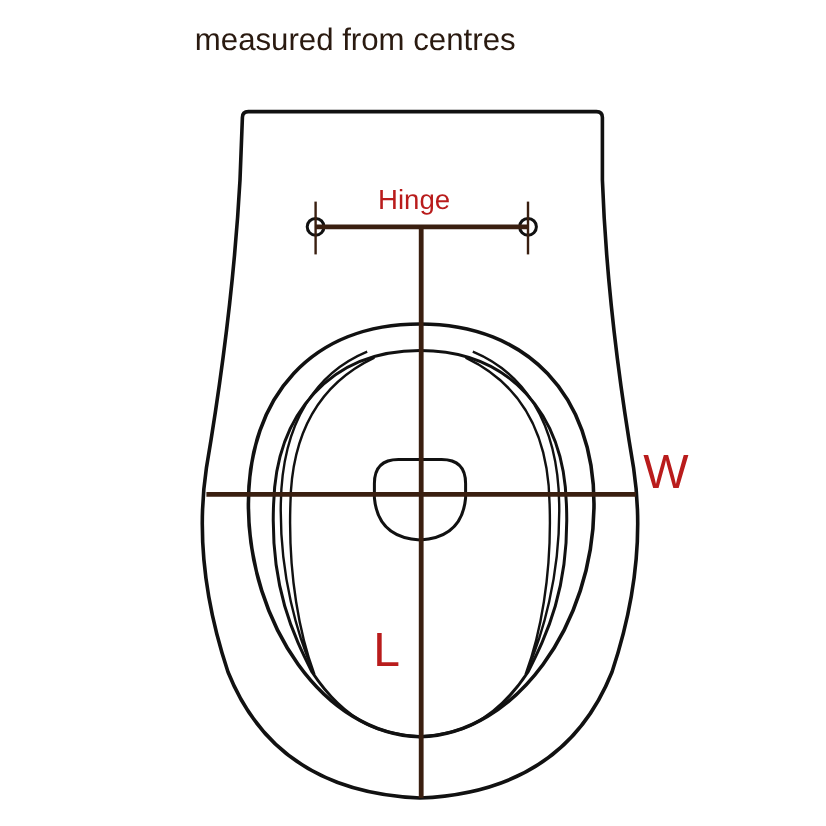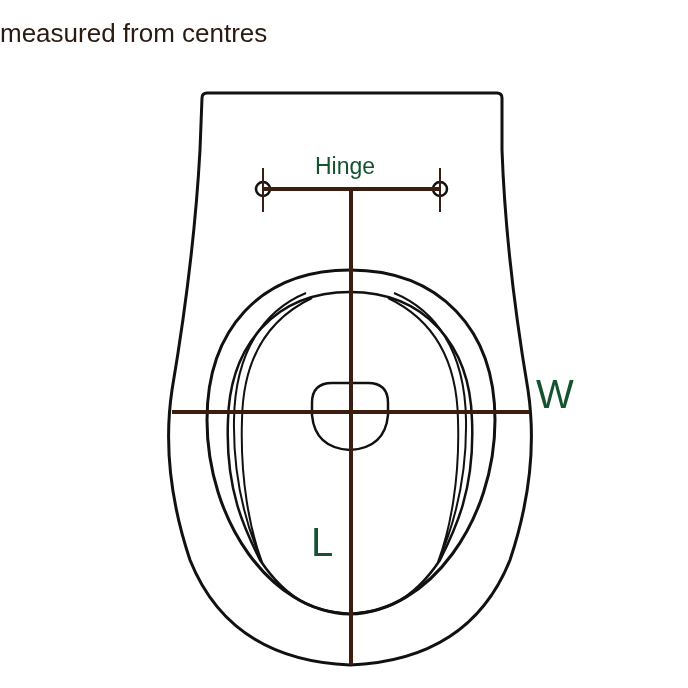"measured from centres" .caption { text-align: none -> center }
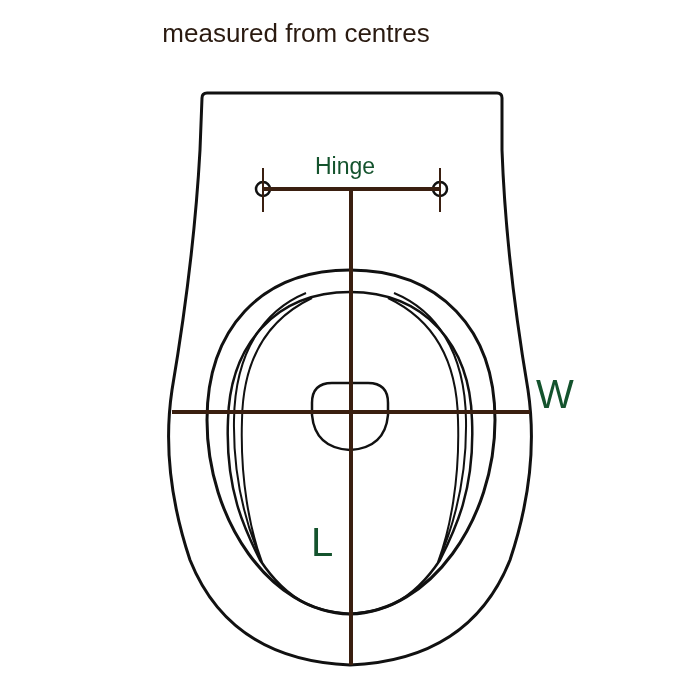"Hinge" .label { color: #14532d -> #b91c1c }
